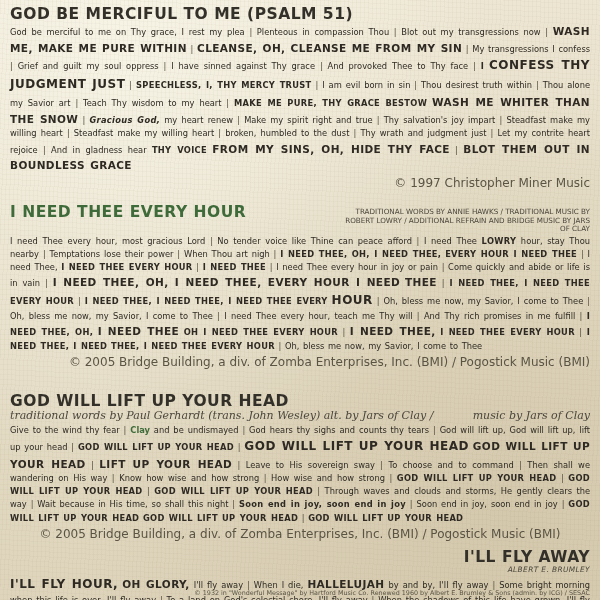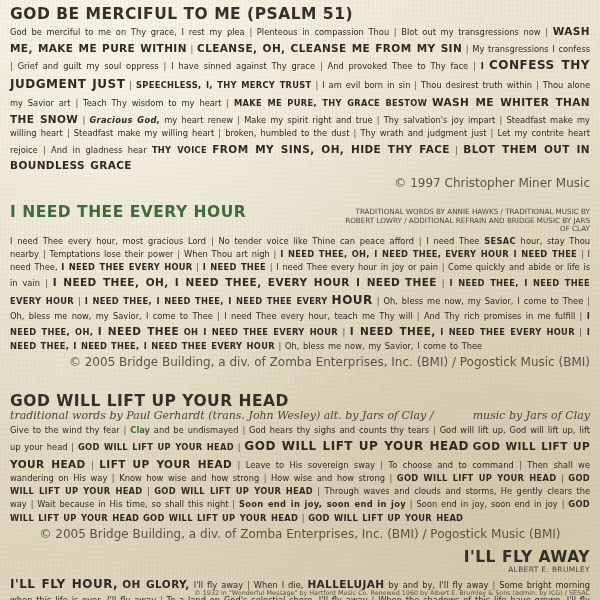"SESAC" span.em { text: SESAC -> LOWRY }
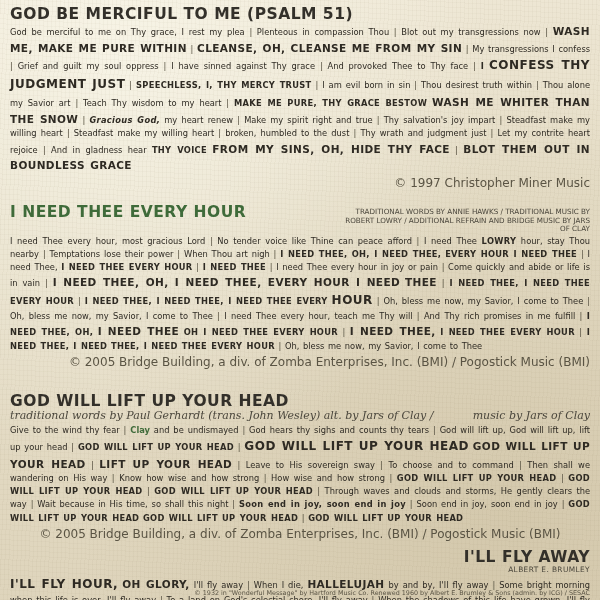"ALBERT E. BRUMLEY" .brumley { font-style: none -> italic }
